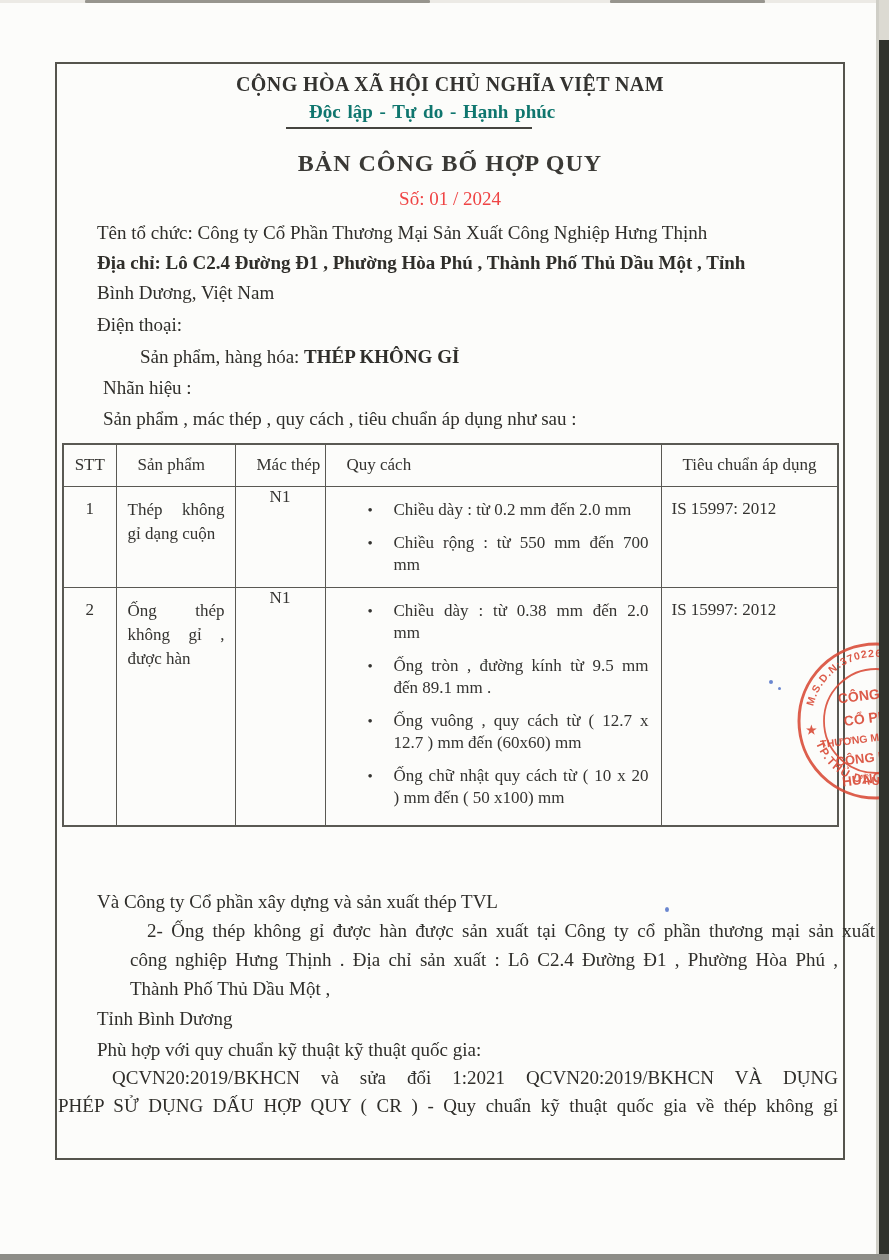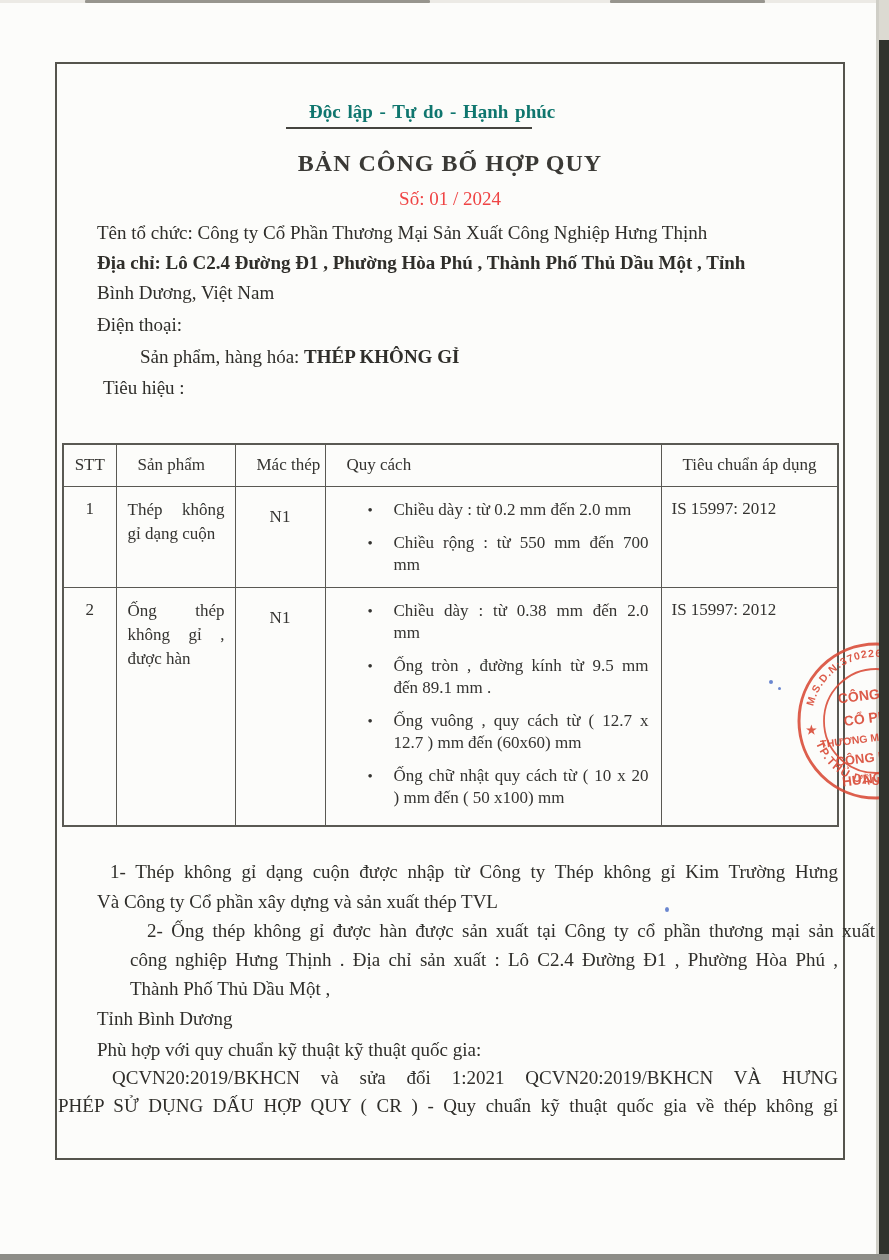"CỘNG HÒA XÃ HỘI CHỦ" div.center { html: none -> <div>CỘNG HÒA XÃ HỘI CHỦ NGHĨA VIỆT NAM</div> }
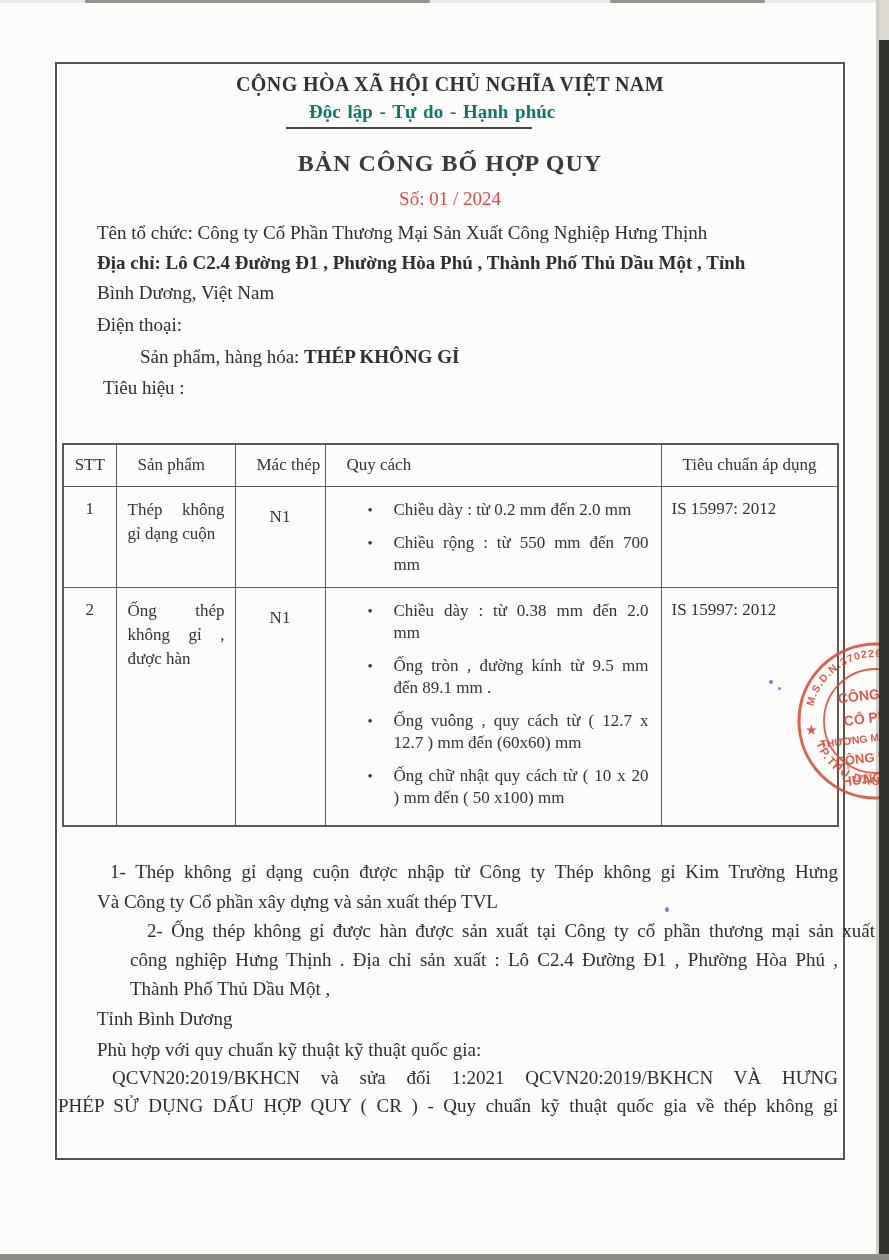"Tiêu hiệu :" div.iline { text: Tiêu -> Nhãn }
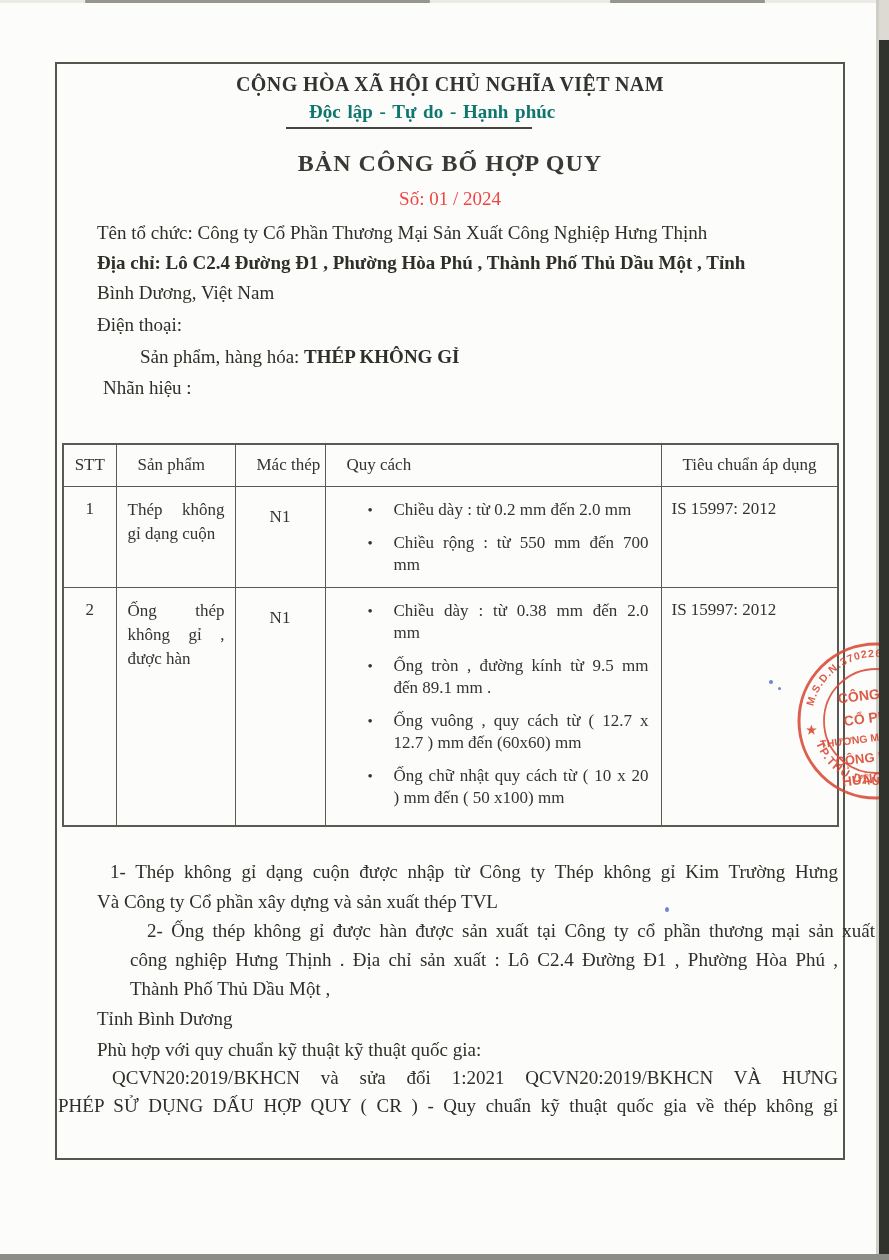"Sản phẩm , mác thép" div.iline { html: none -> <div>Sản phẩm , mác thép , quy cách , tiêu chuẩn áp dụng như sau :</div> }
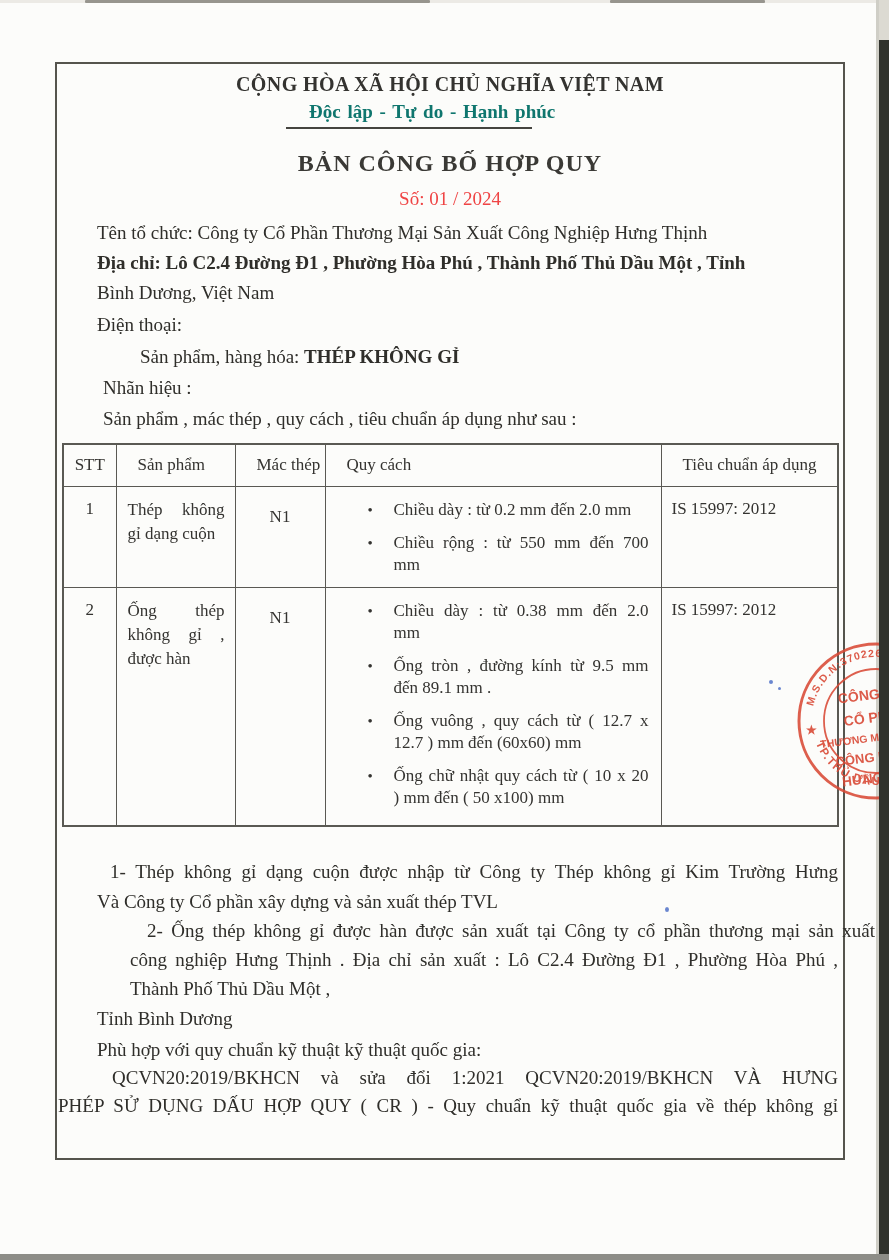"N1" td.grade { padding-top: 20px -> 0 }
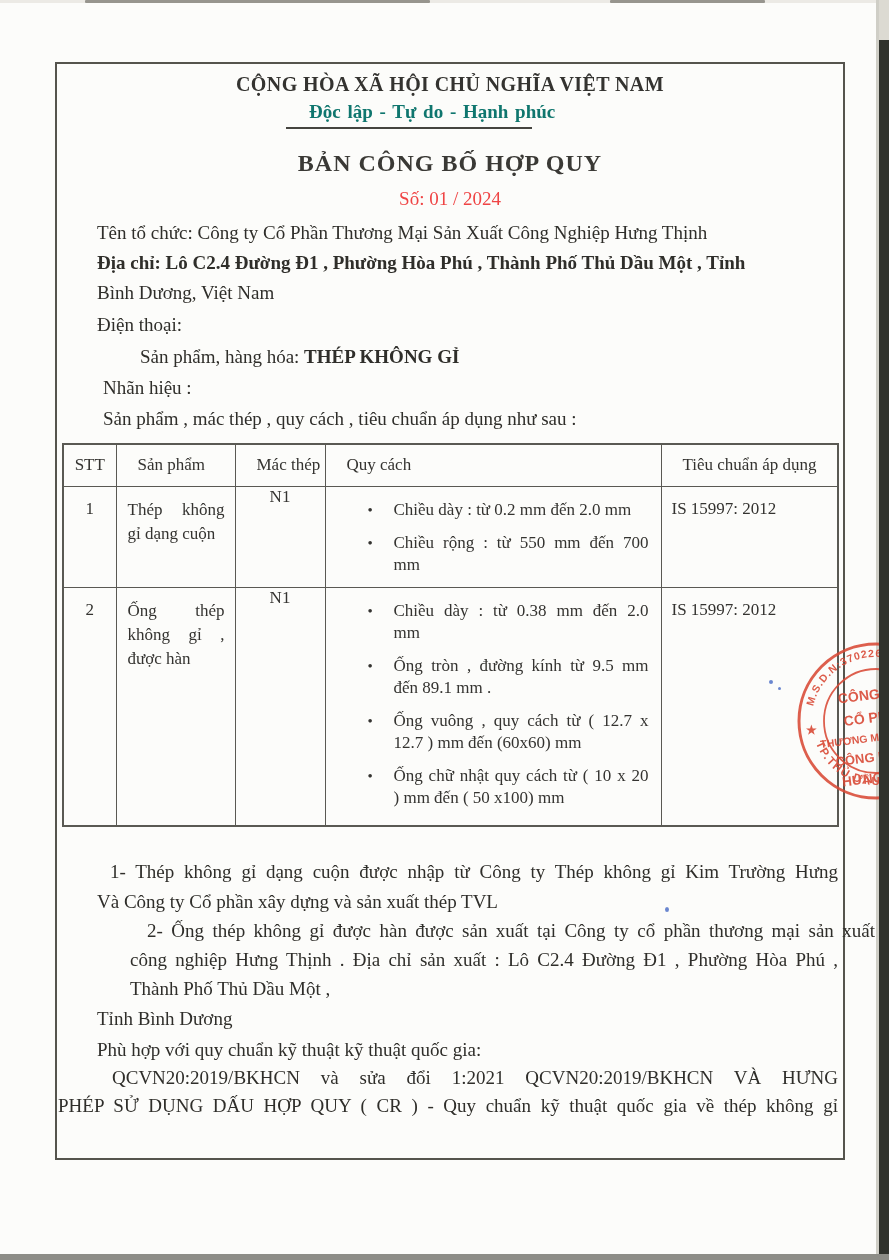"1- Thép không gỉ dạng" div.note { html: <div>1- Thép không gỉ dạng cuộn được nhập từ Công ty Thép không gỉ Kim Trường Hưng</div> -> none }
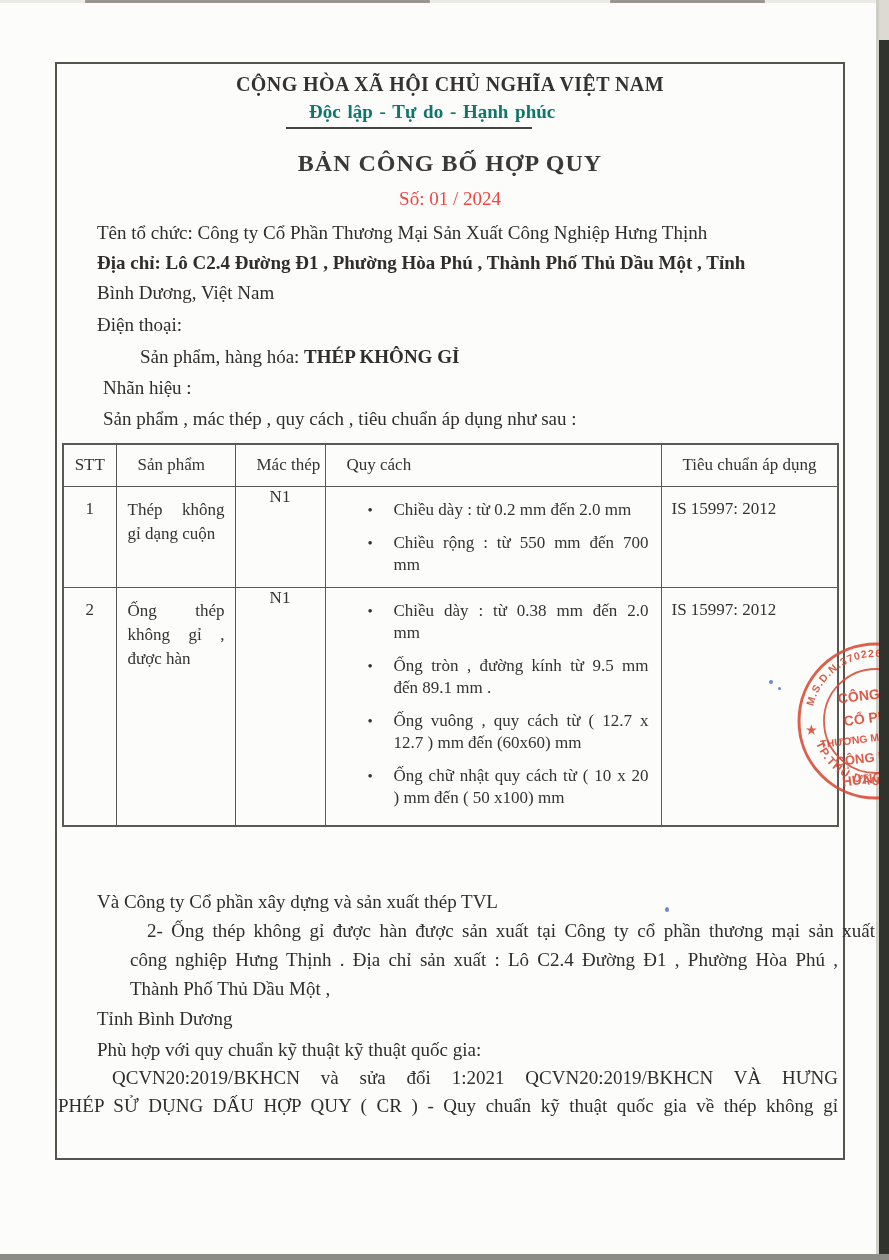"QCVN20:2019/BKHCN và sửa đổi 1:2021" div.note { text: HƯNG -> DỤNG }
